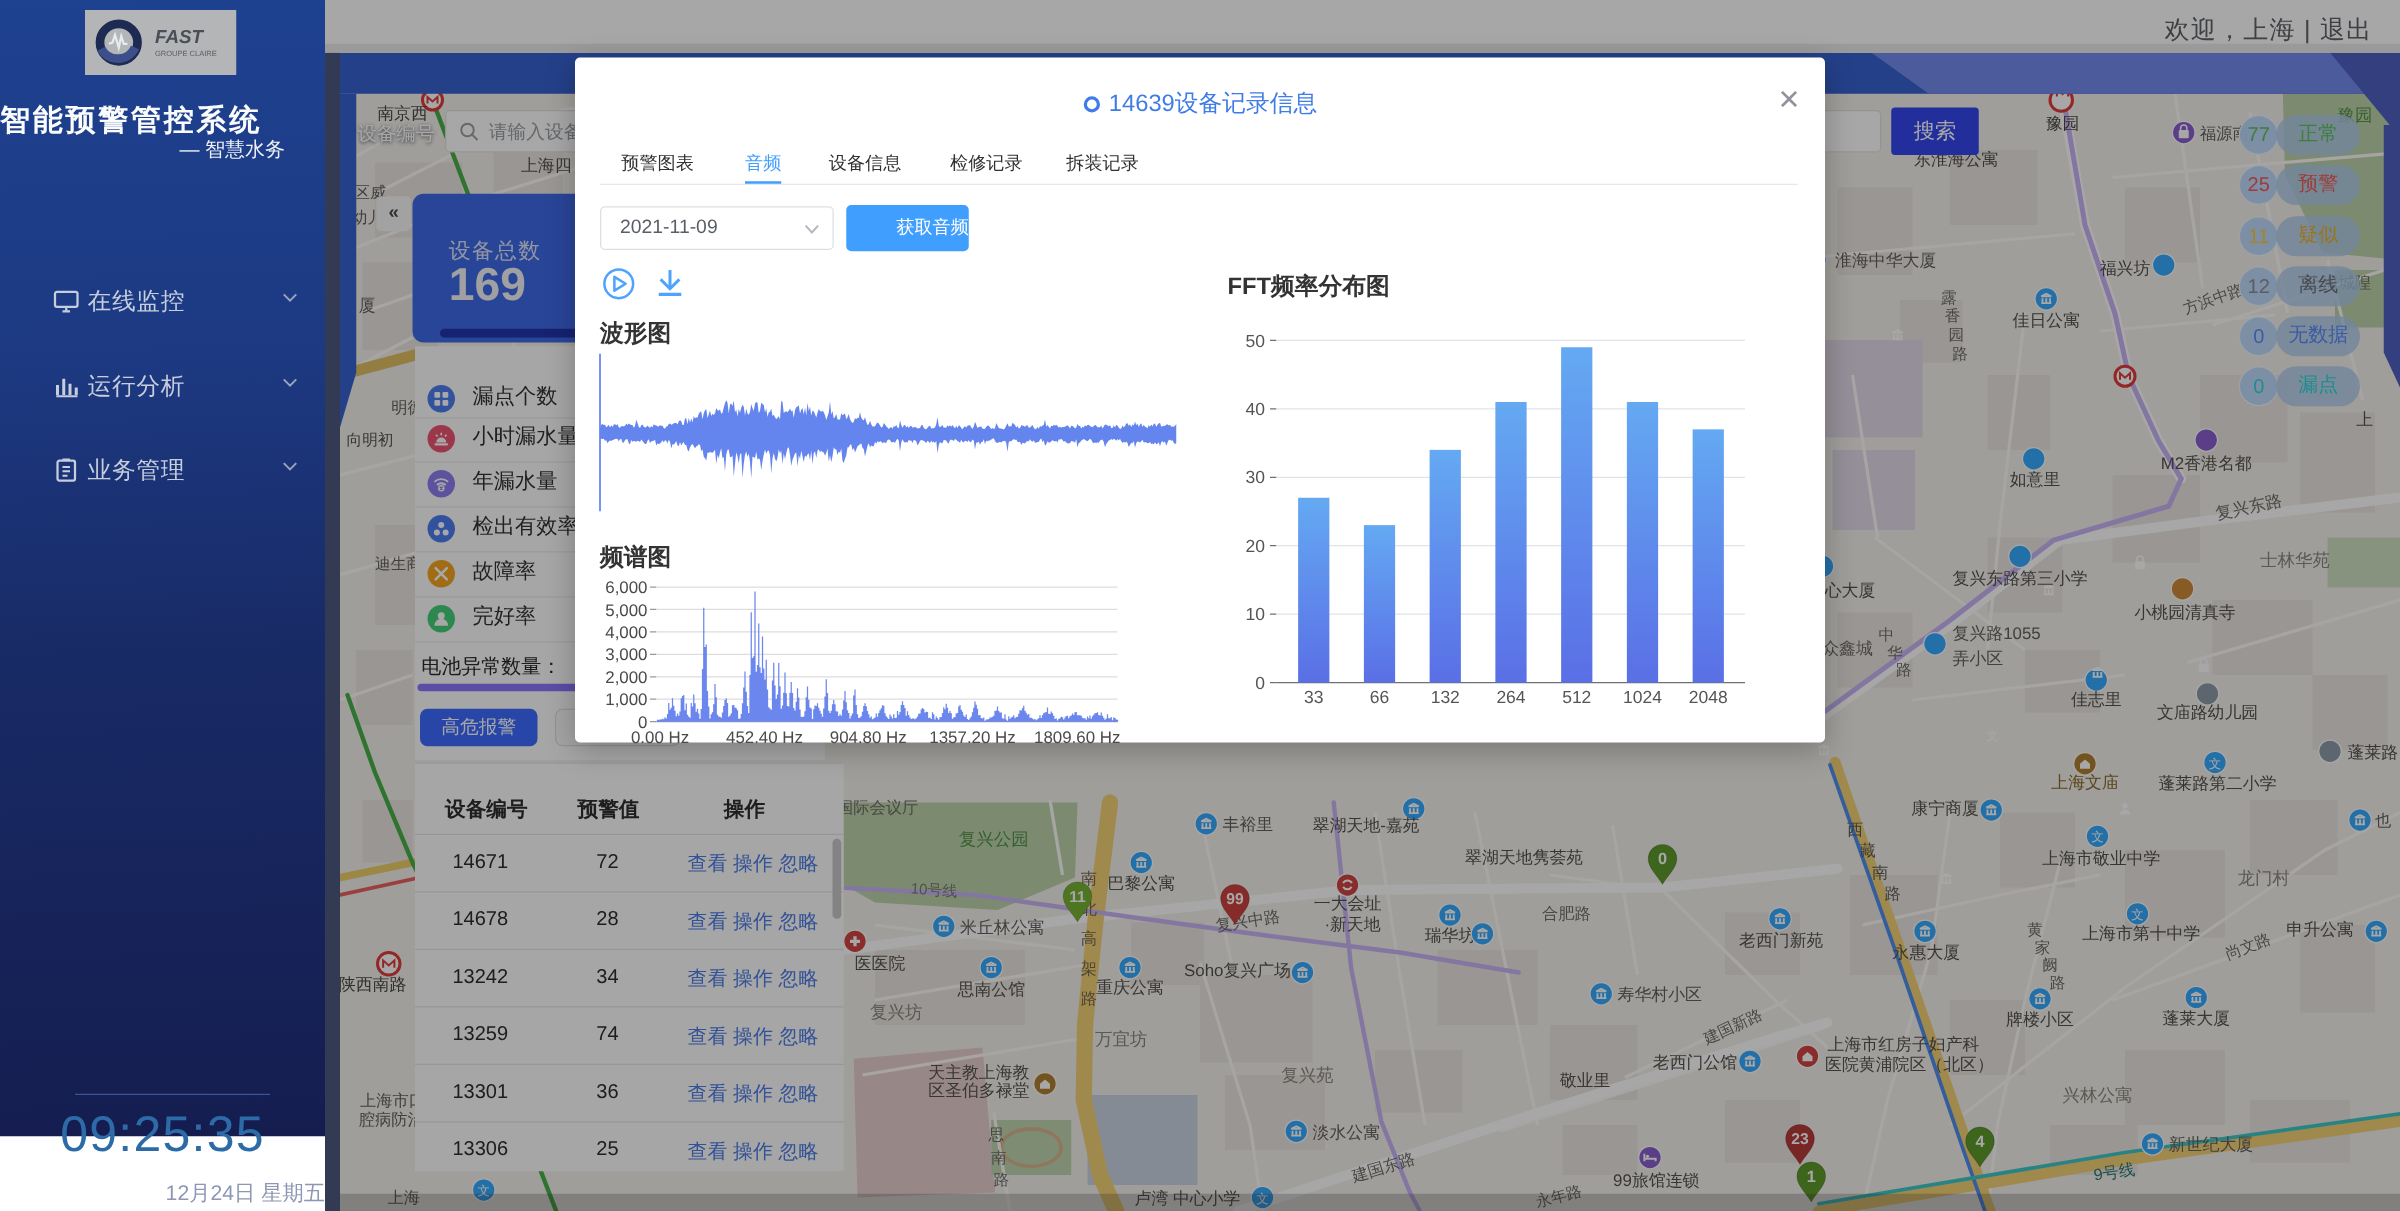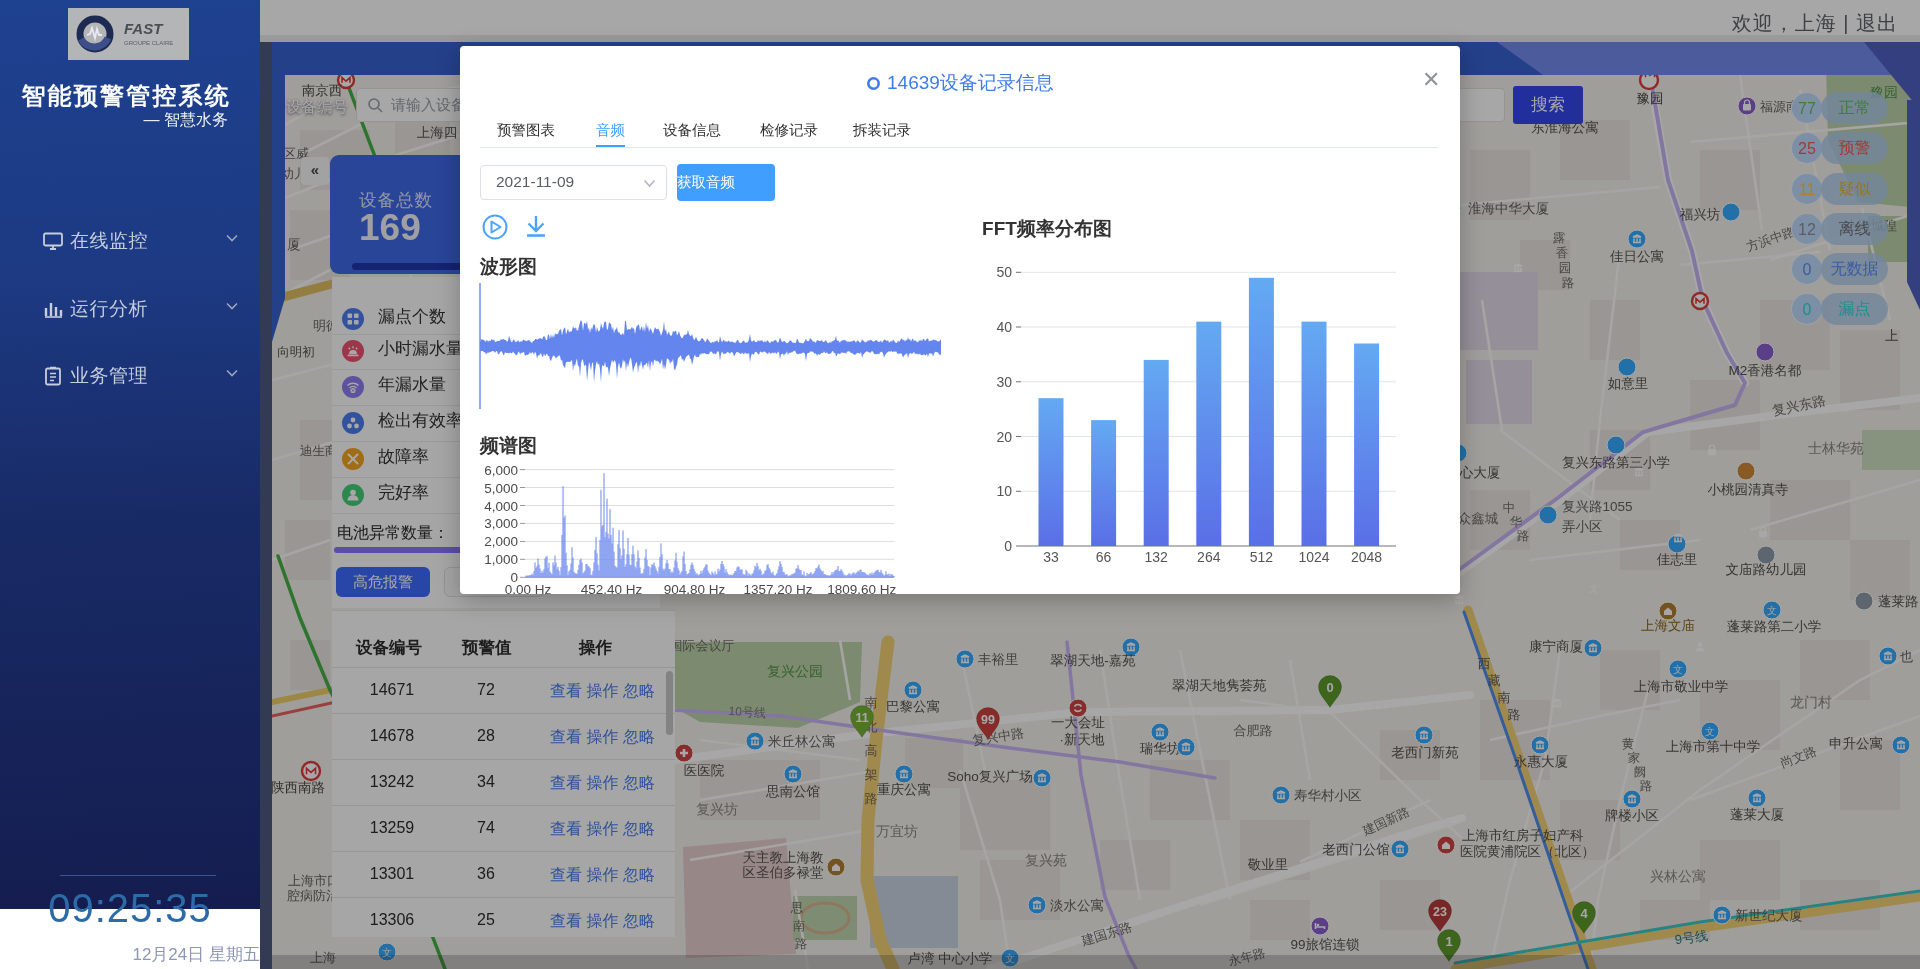"智能预警管控系统" .stitle { text-align: right -> left }
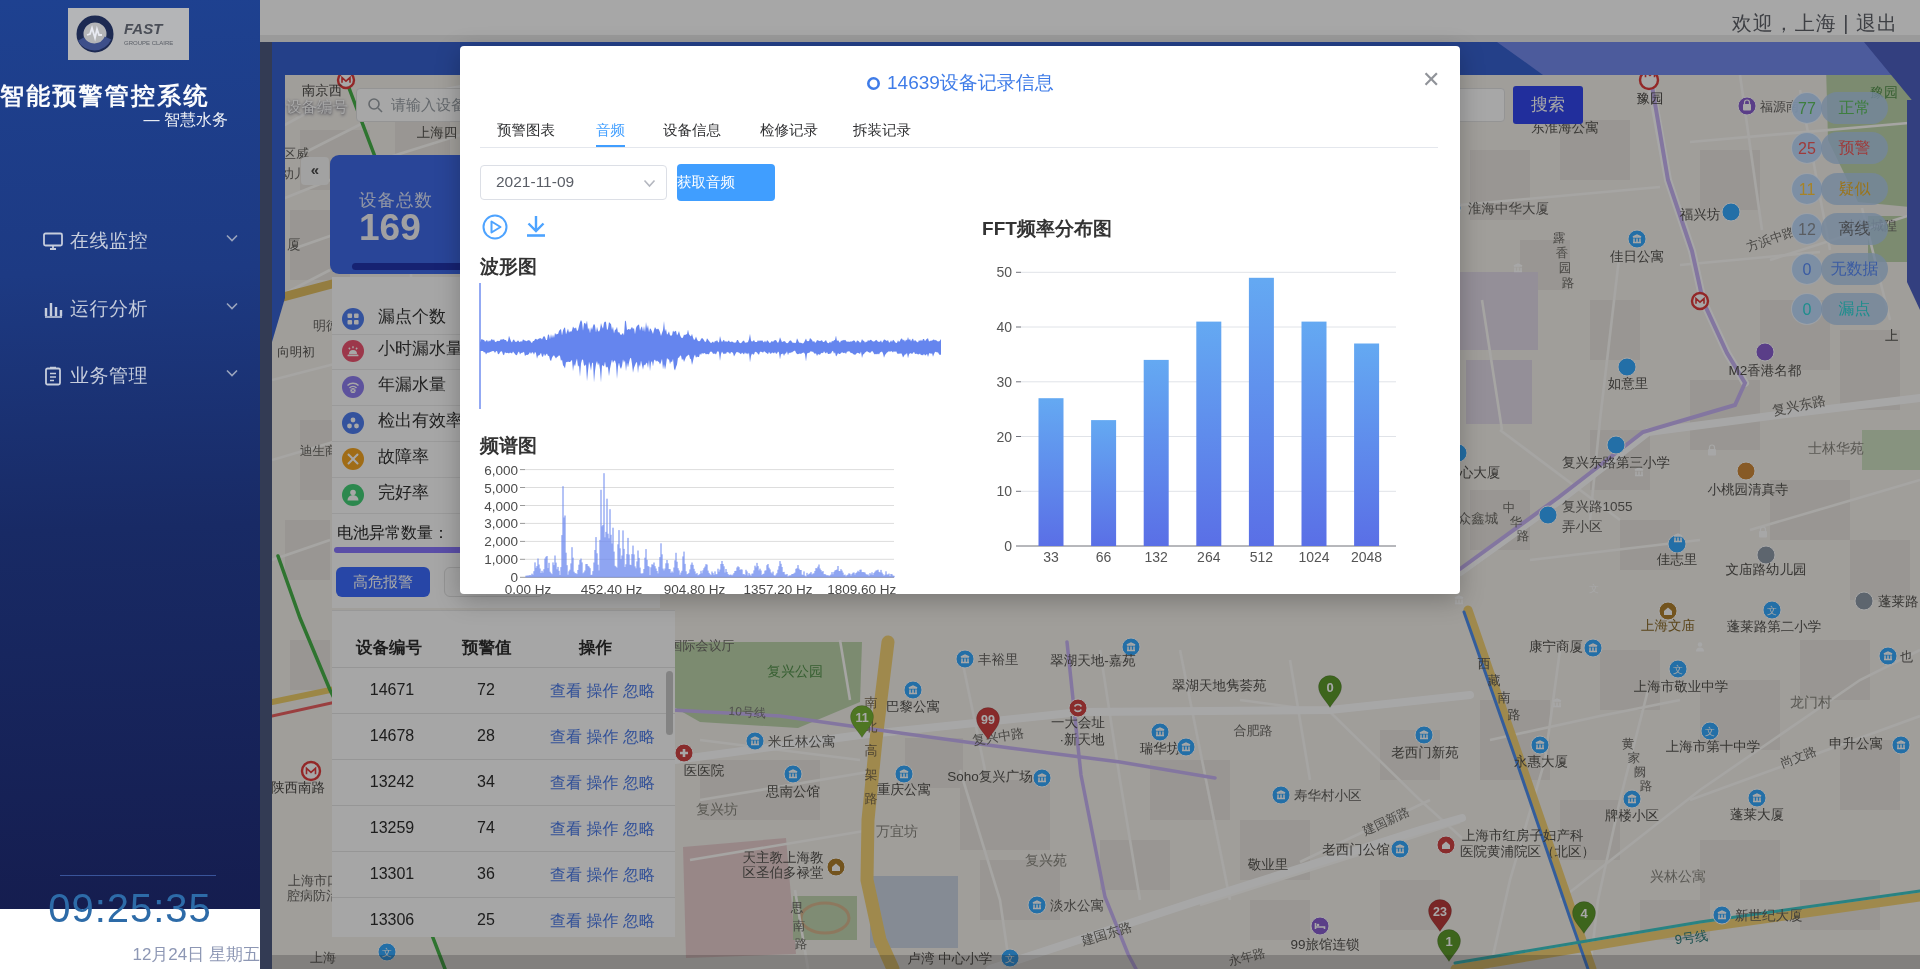"获取音频" .getbtn { text-align: left -> right }
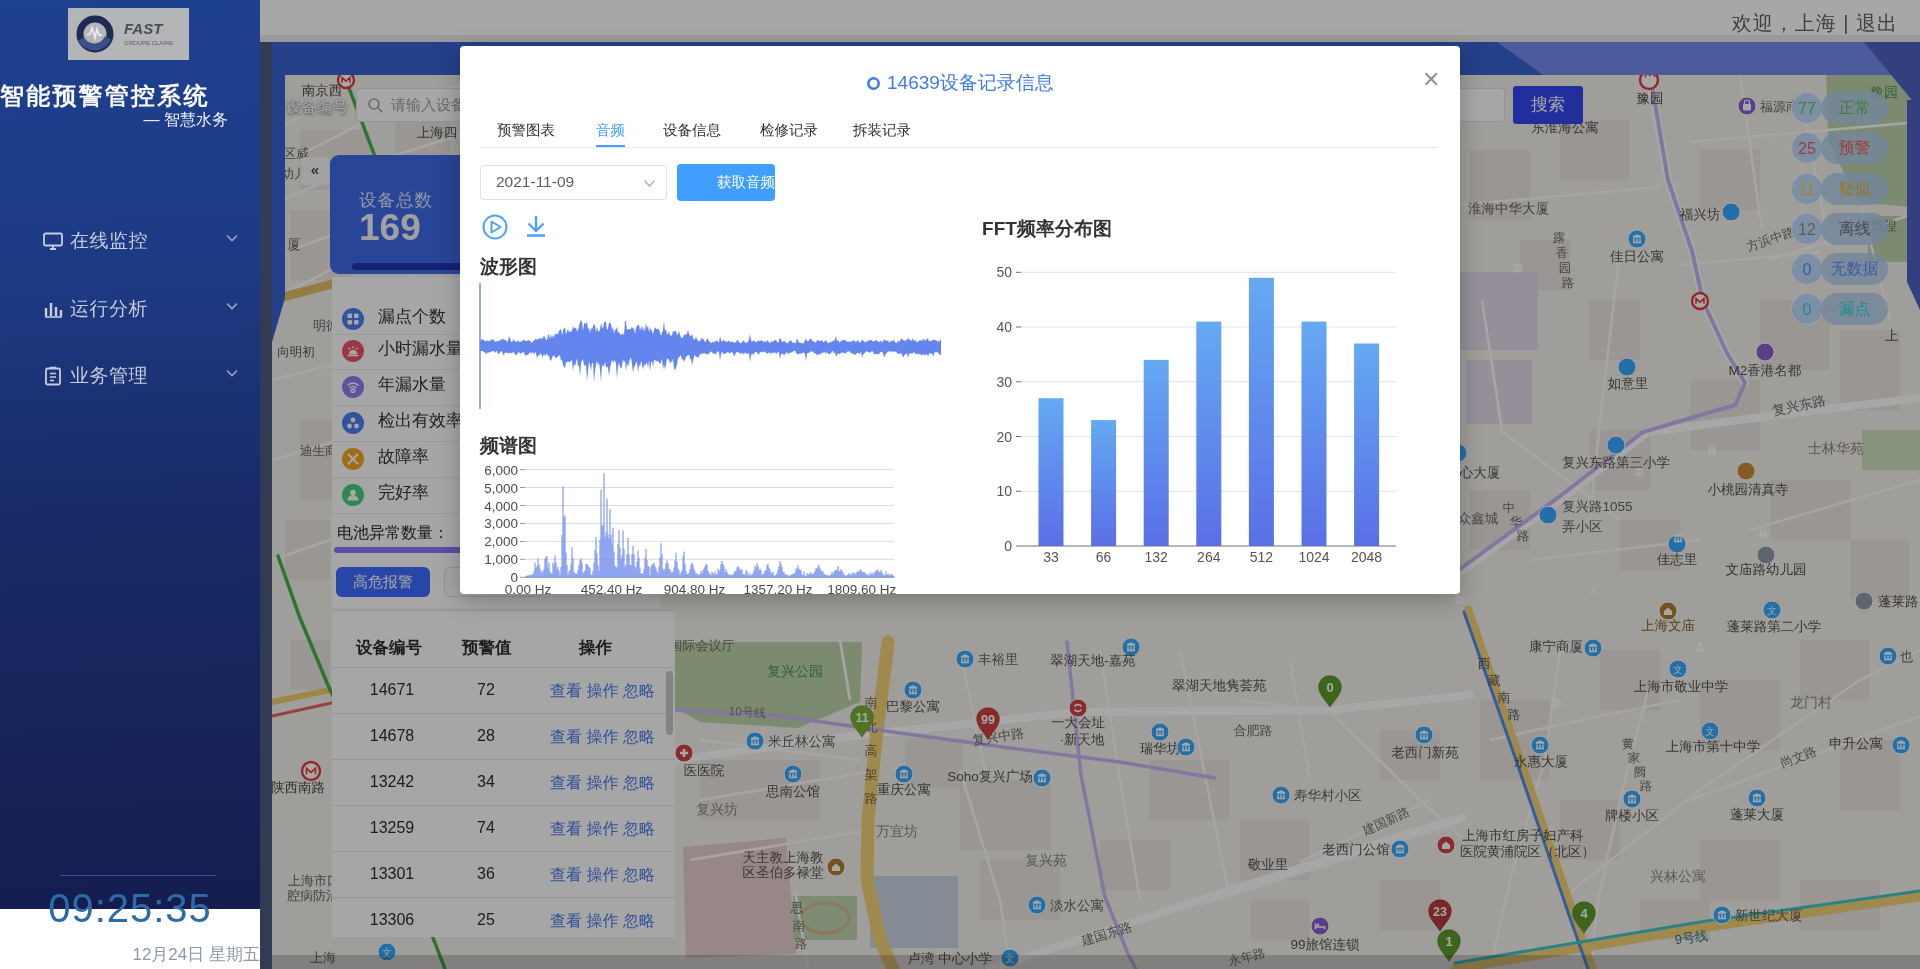"14671" .trow .c1 { text-align: center -> none }
